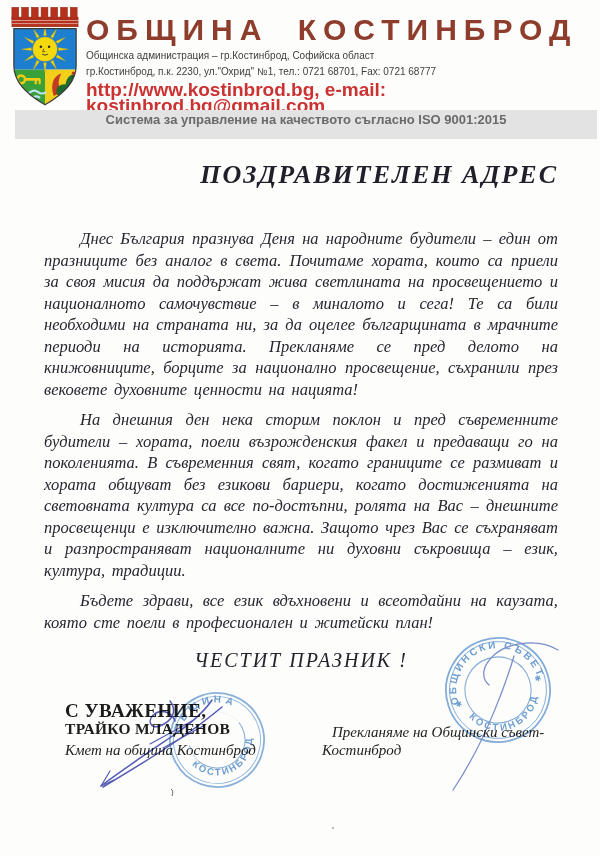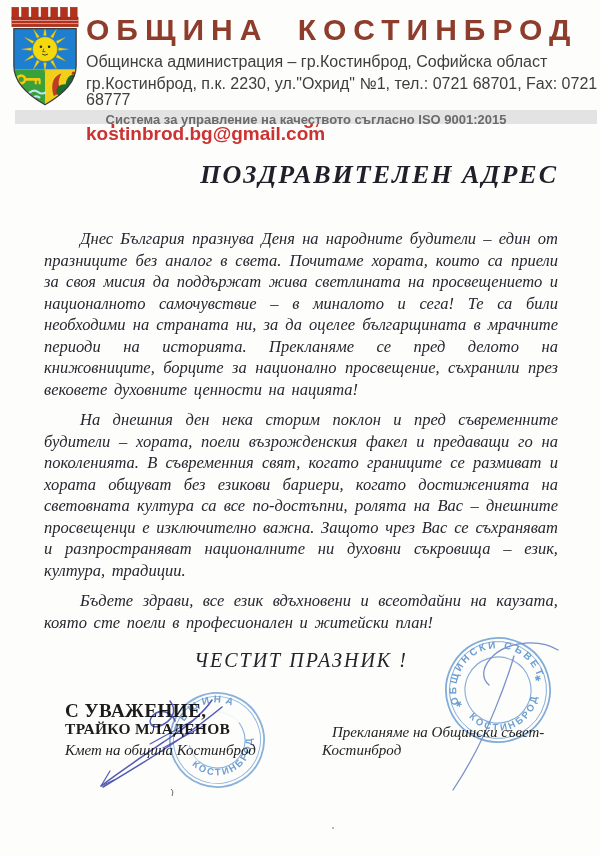"Общинска администрация – гр.Костинброд," .addr { font-size: 16px -> 10px; margin-top: 6px -> 0 }
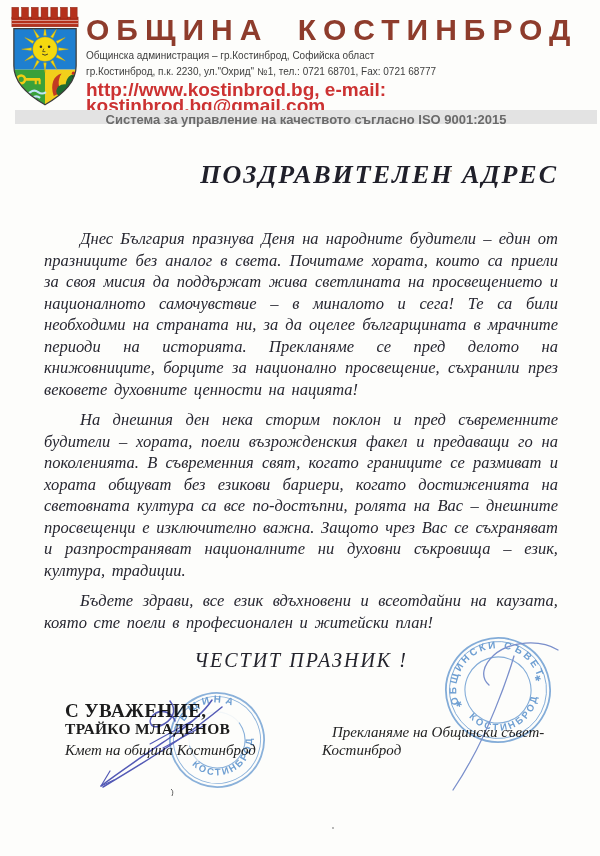"Система за управление на качеството" .iso-band { height: 14px -> 29px }
